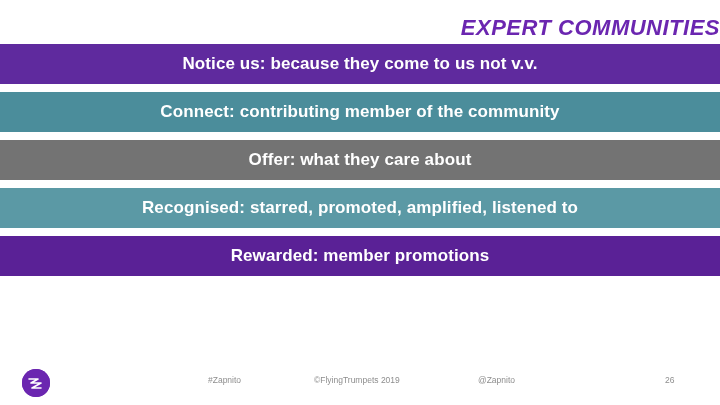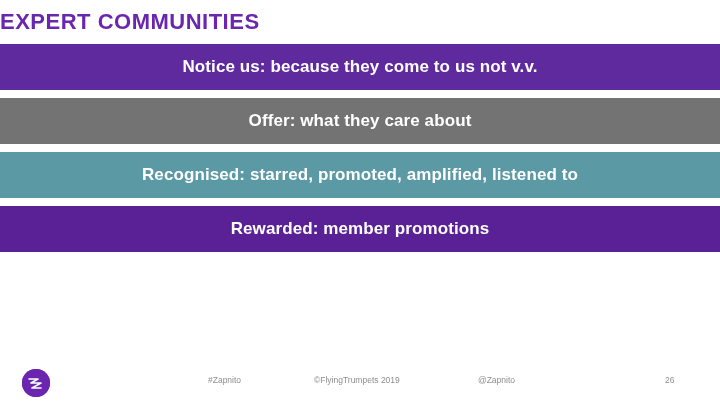"EXPERT COMMUNITIES" .slide-title { font-style: none -> italic; padding-top: 10px -> 16px; text-align: left -> right }
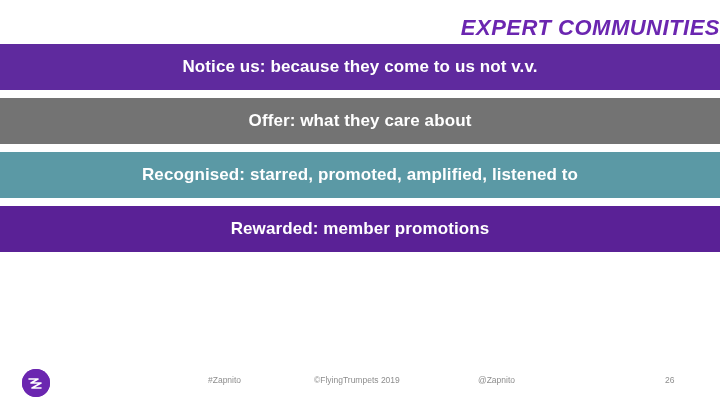"Notice us: because they come" .bar { height: 46px -> 40px }
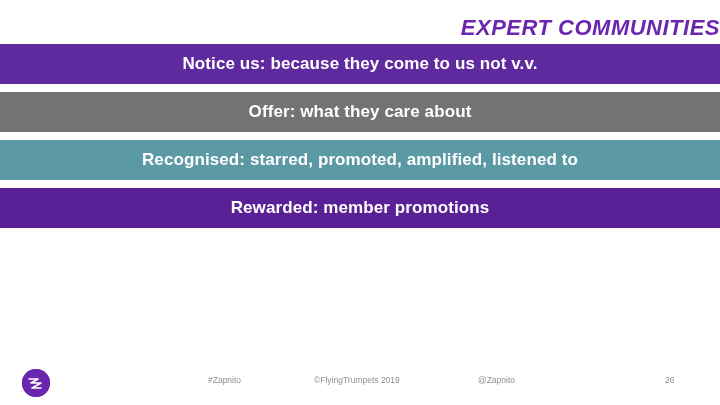"Connect: contributing member of the" div.bar { html: none -> <div> <span>Connect: contributing member of the community</span> </div> }
